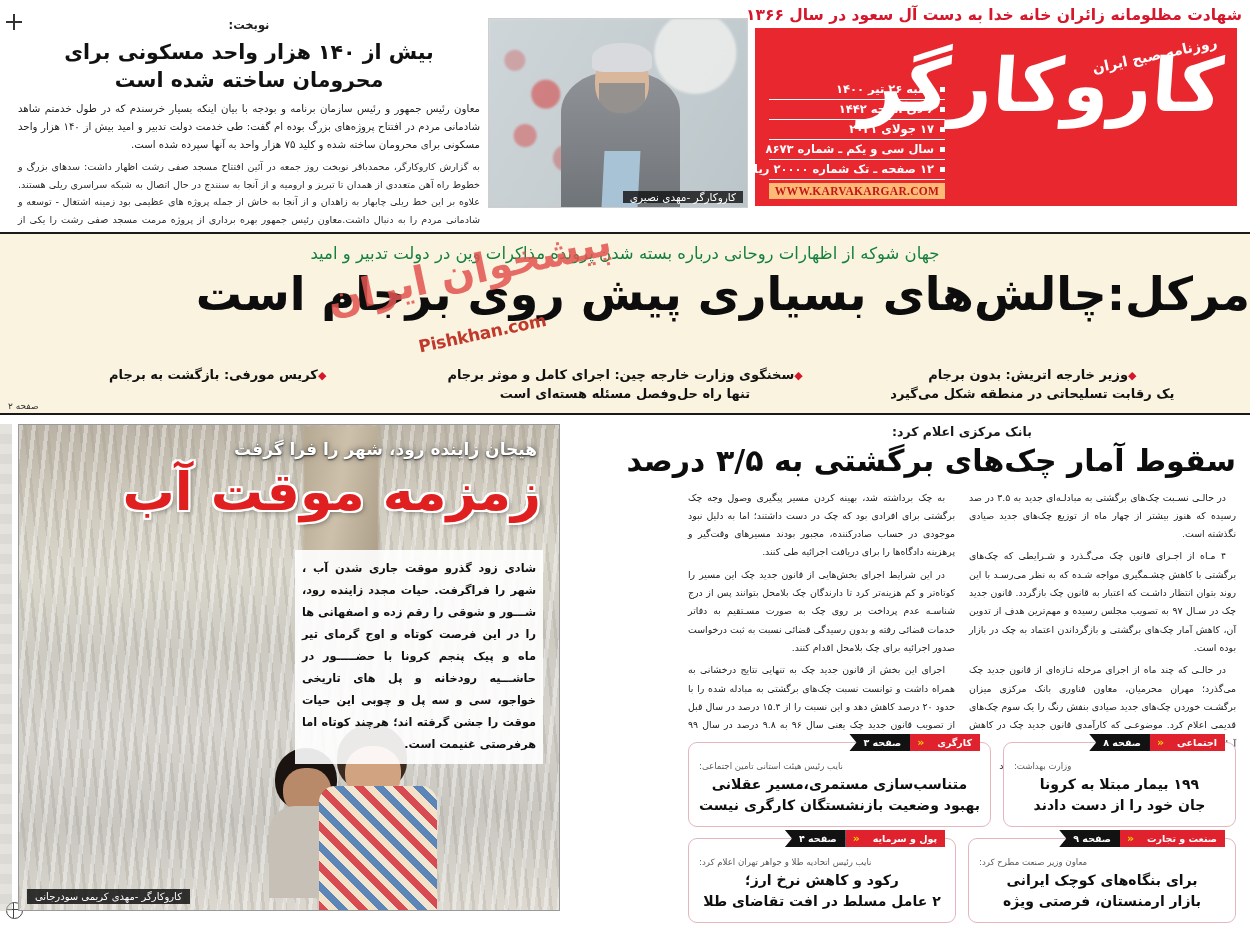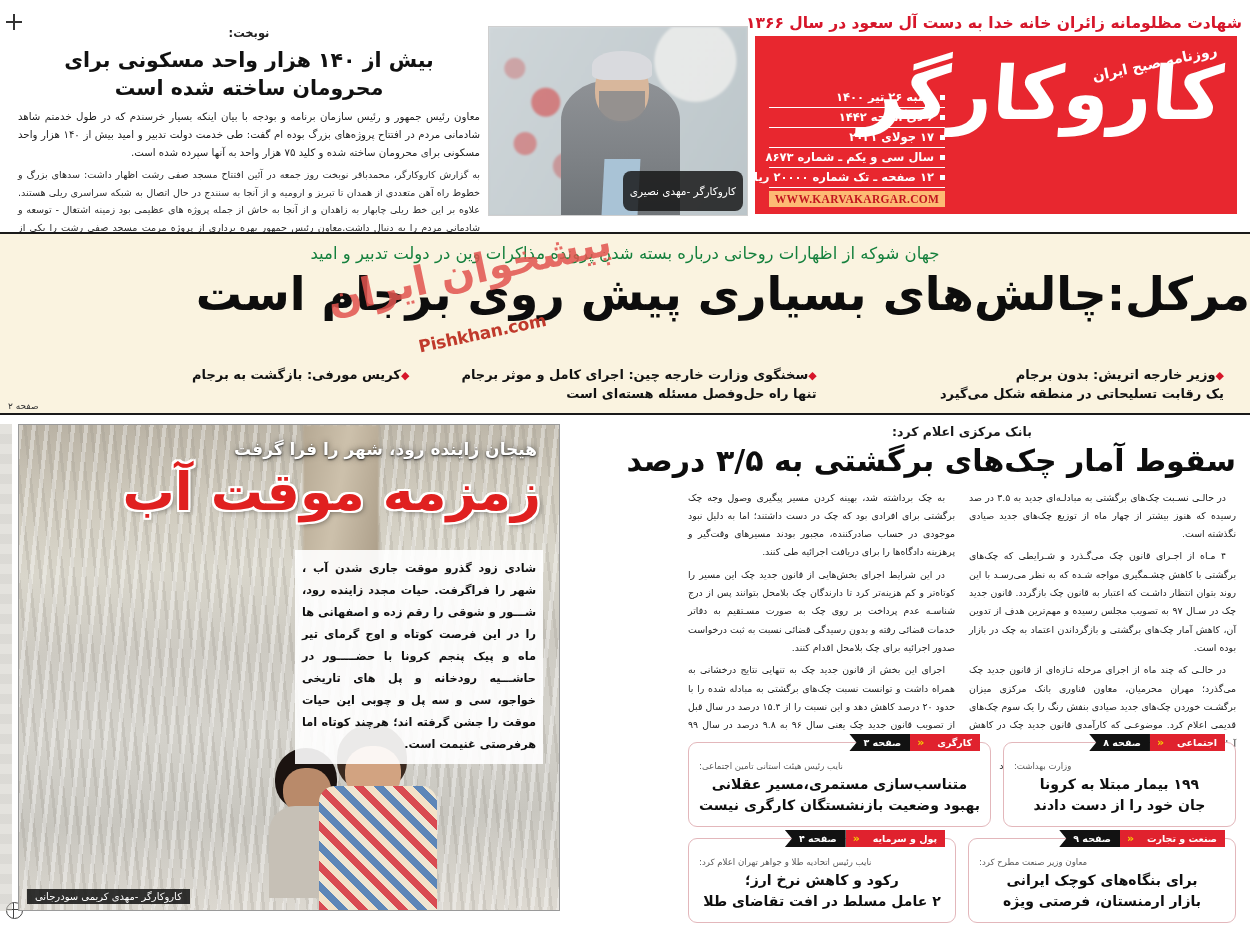"شهادت مظلومانه زائران خانه خدا" .topwrap { top: 8px -> 0 }
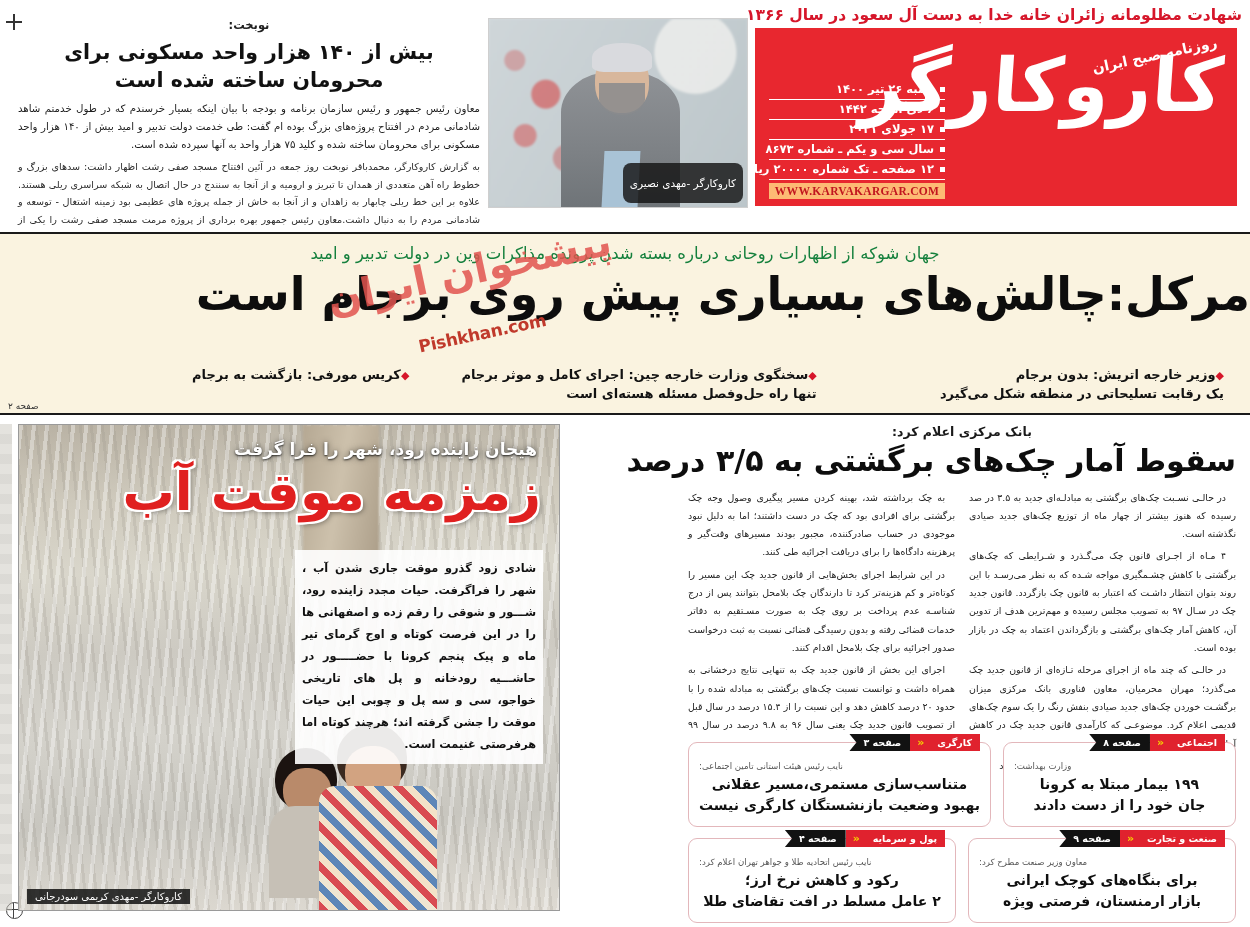"کاروکارگر -مهدی نصیری" .ta-caption { border-radius: 8px -> none; padding: 14px 7px -> 0 7px }
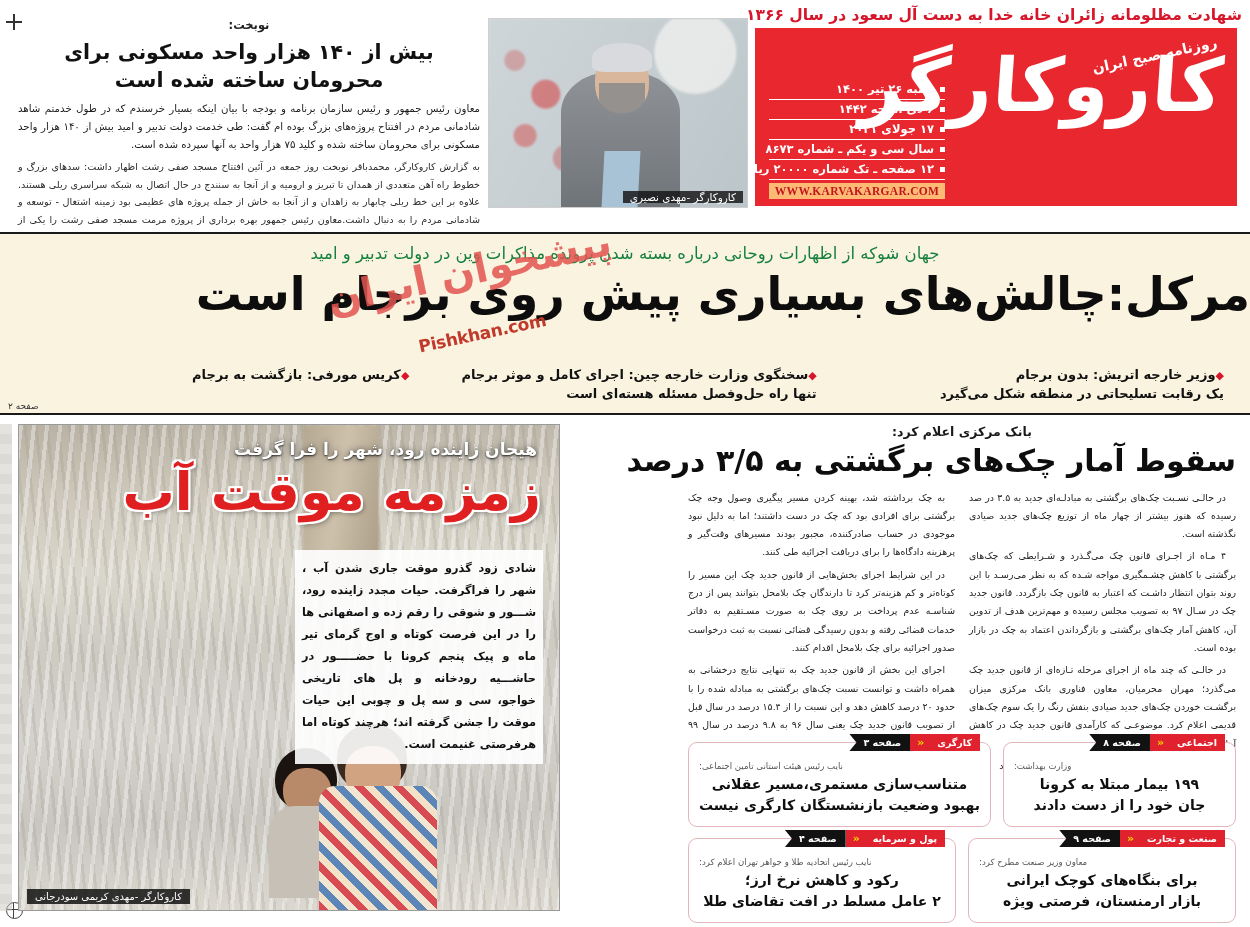"◆کریس مورفی: بازگشت به برجام" .bb { text-align: right -> center }
